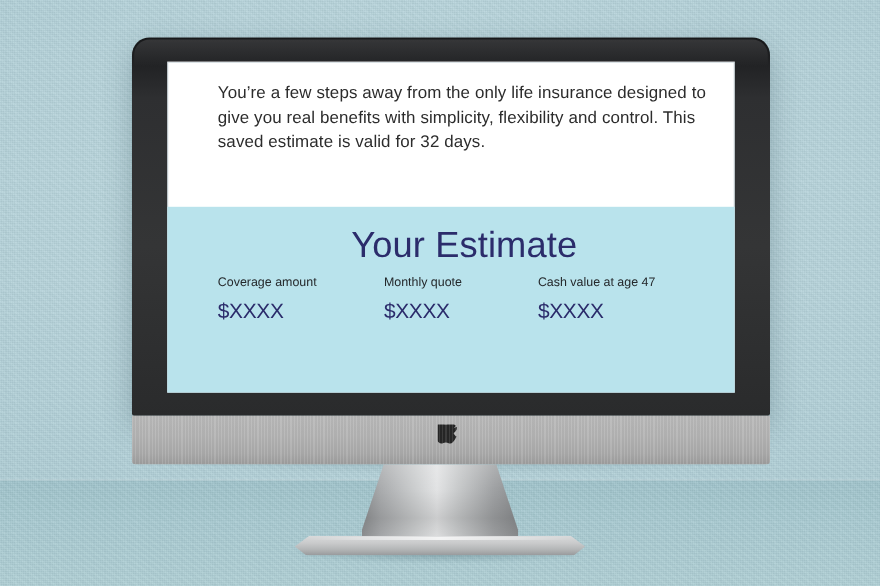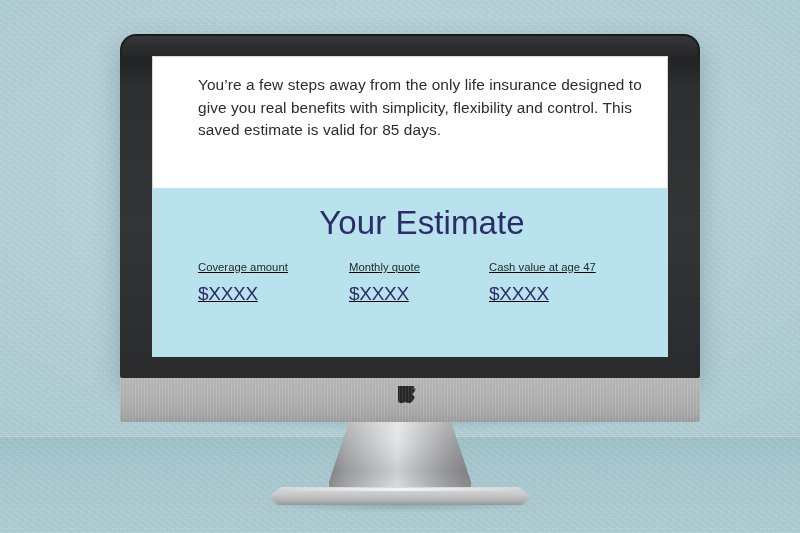"You’re a few steps away" p { text: 85 -> 32 }
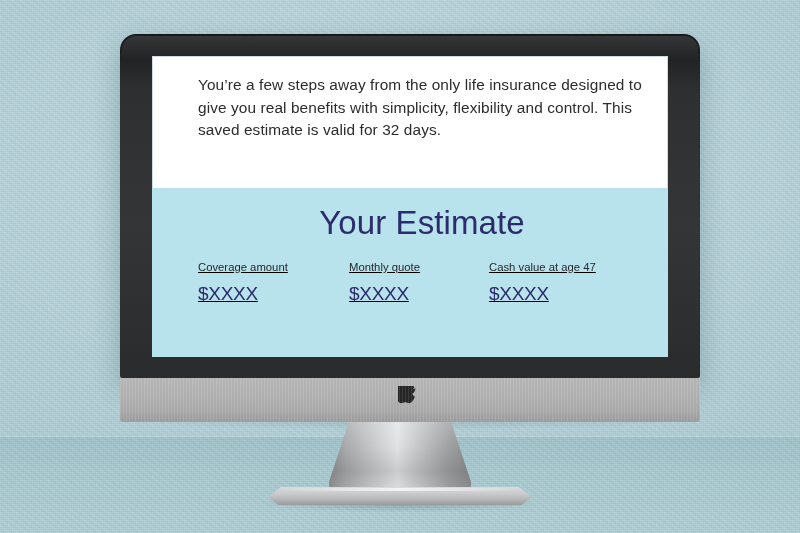"Coverage amount" #figures { margin-top: 16px -> 6px; text-decoration: underline -> none }
